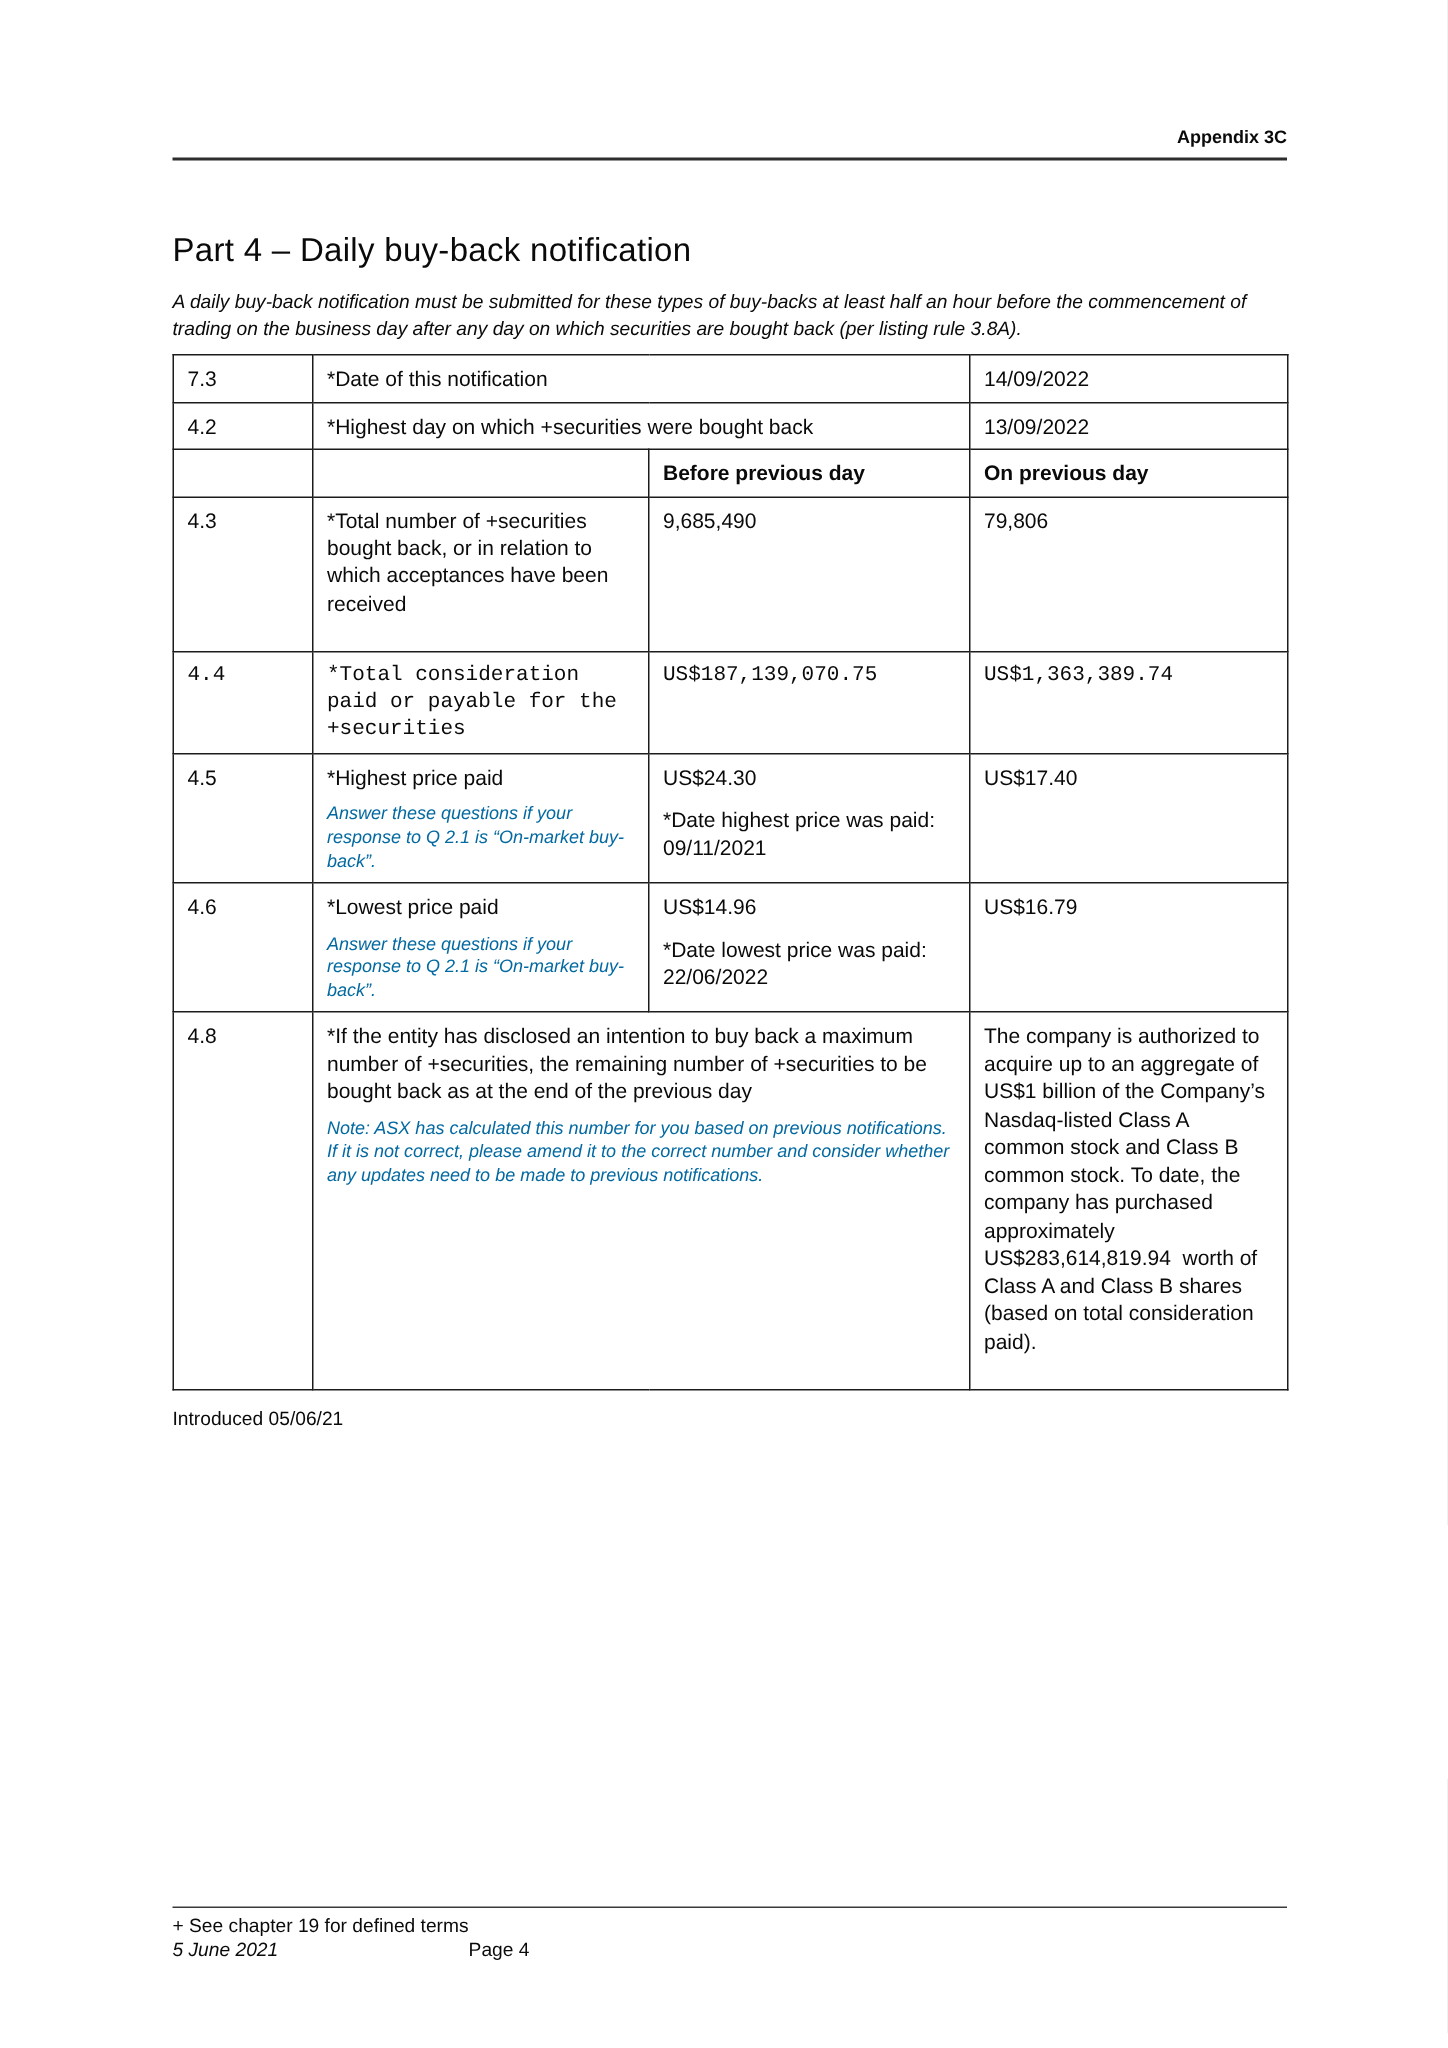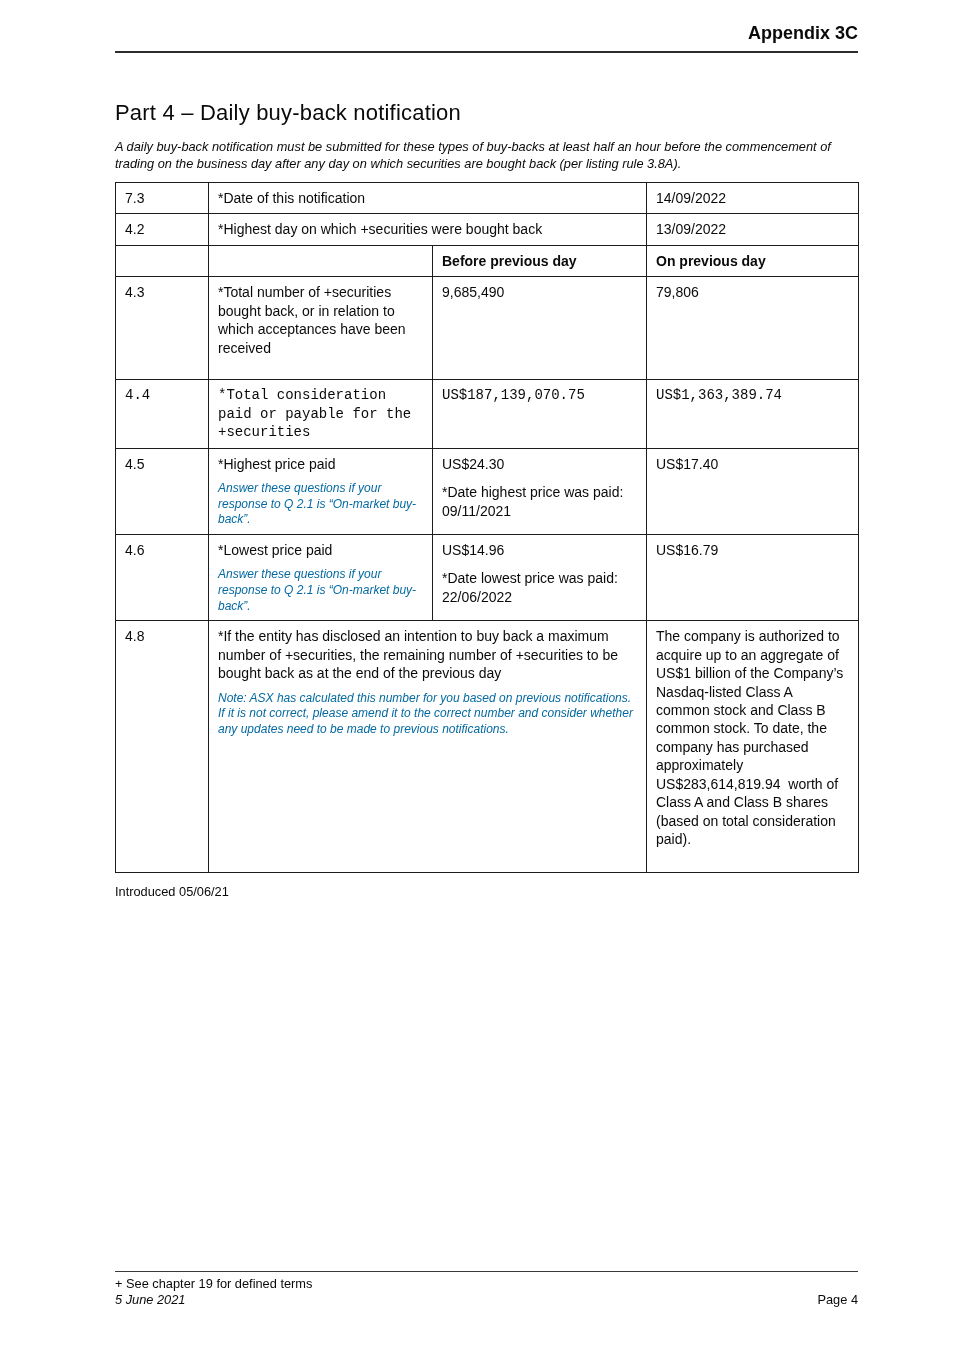"Appendix 3C" .doc-header { font-size: 18px -> 12px; padding-top: 22px -> 84px }
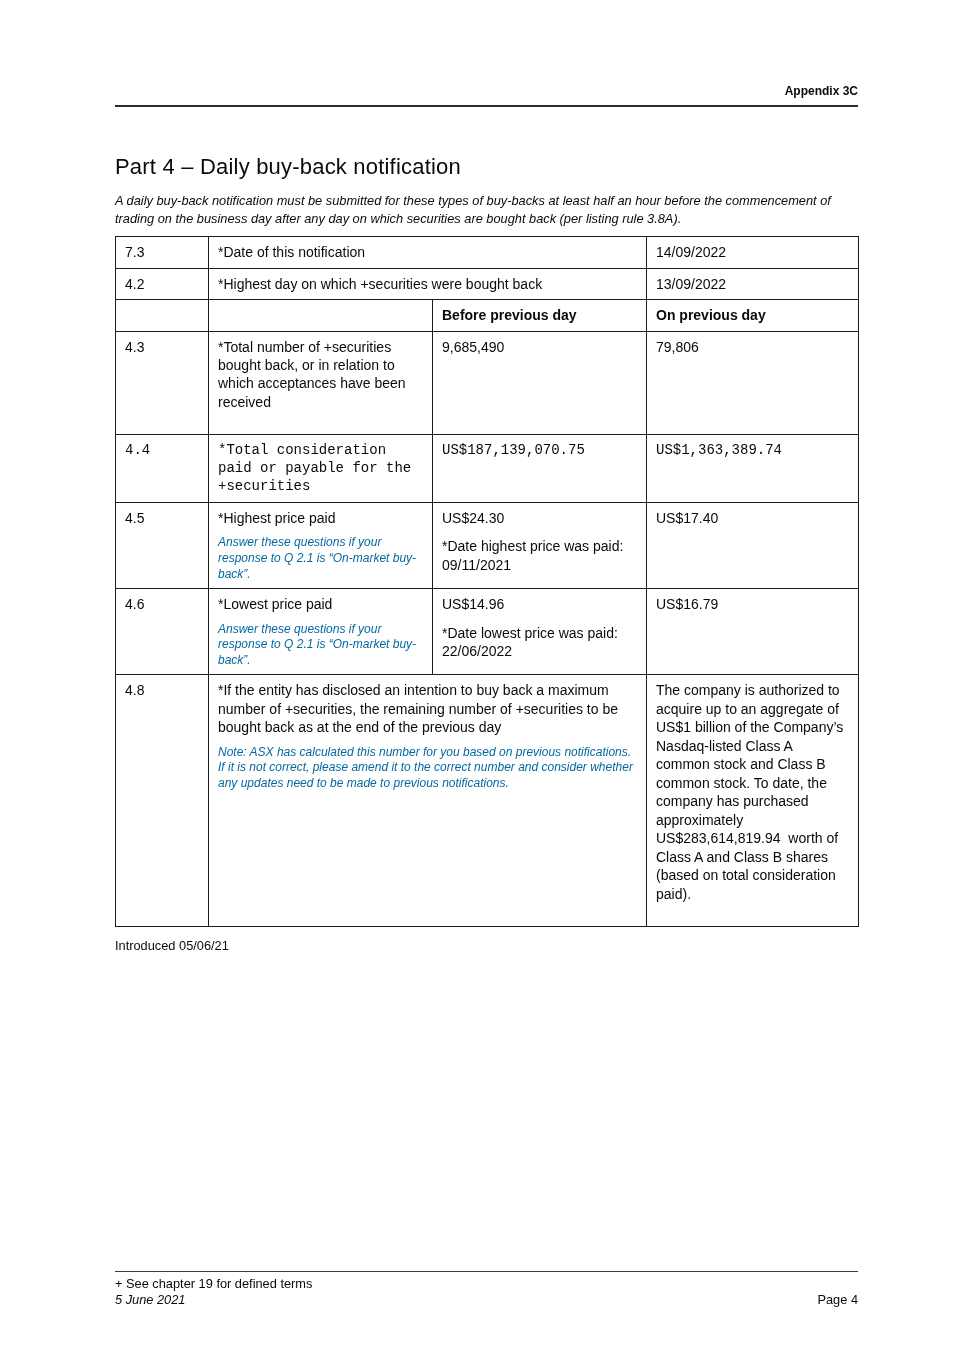"+ See chapter 19 for" .footer-row { justify-content: space-between -> none }
